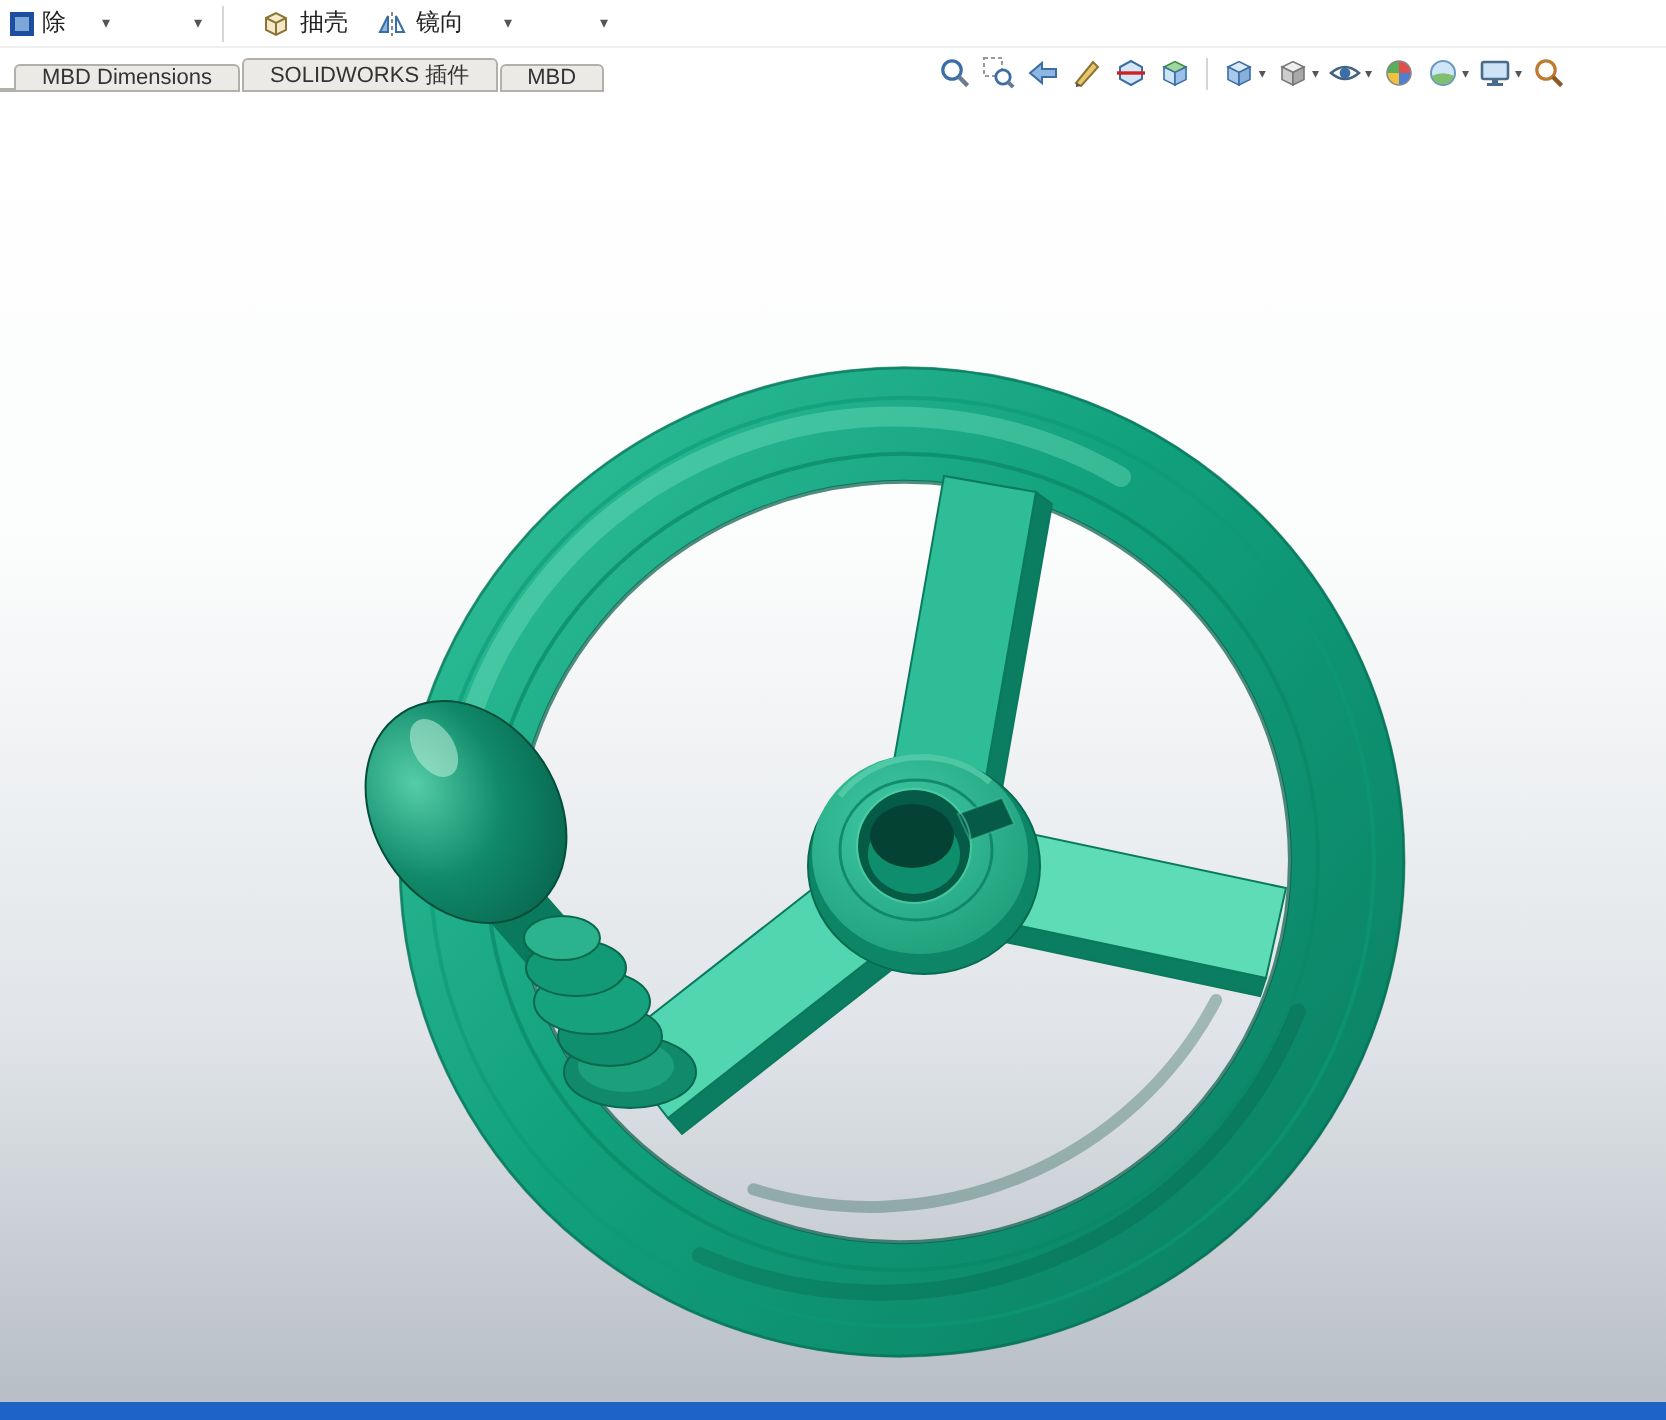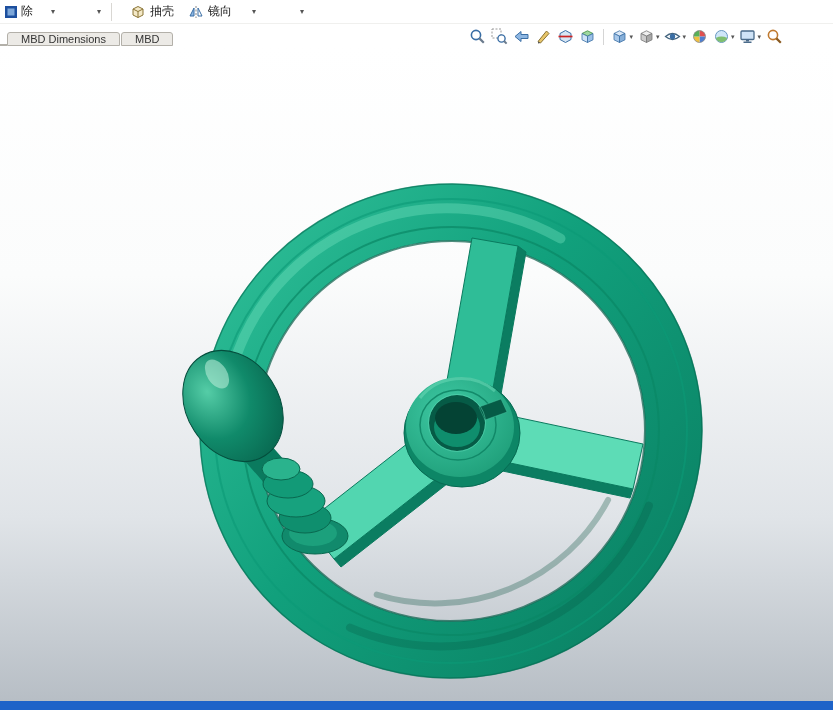"SOLIDWORKS 插件" div.tab { html: none -> <div> <span>SOLIDWORKS 插件</span> </div> }
